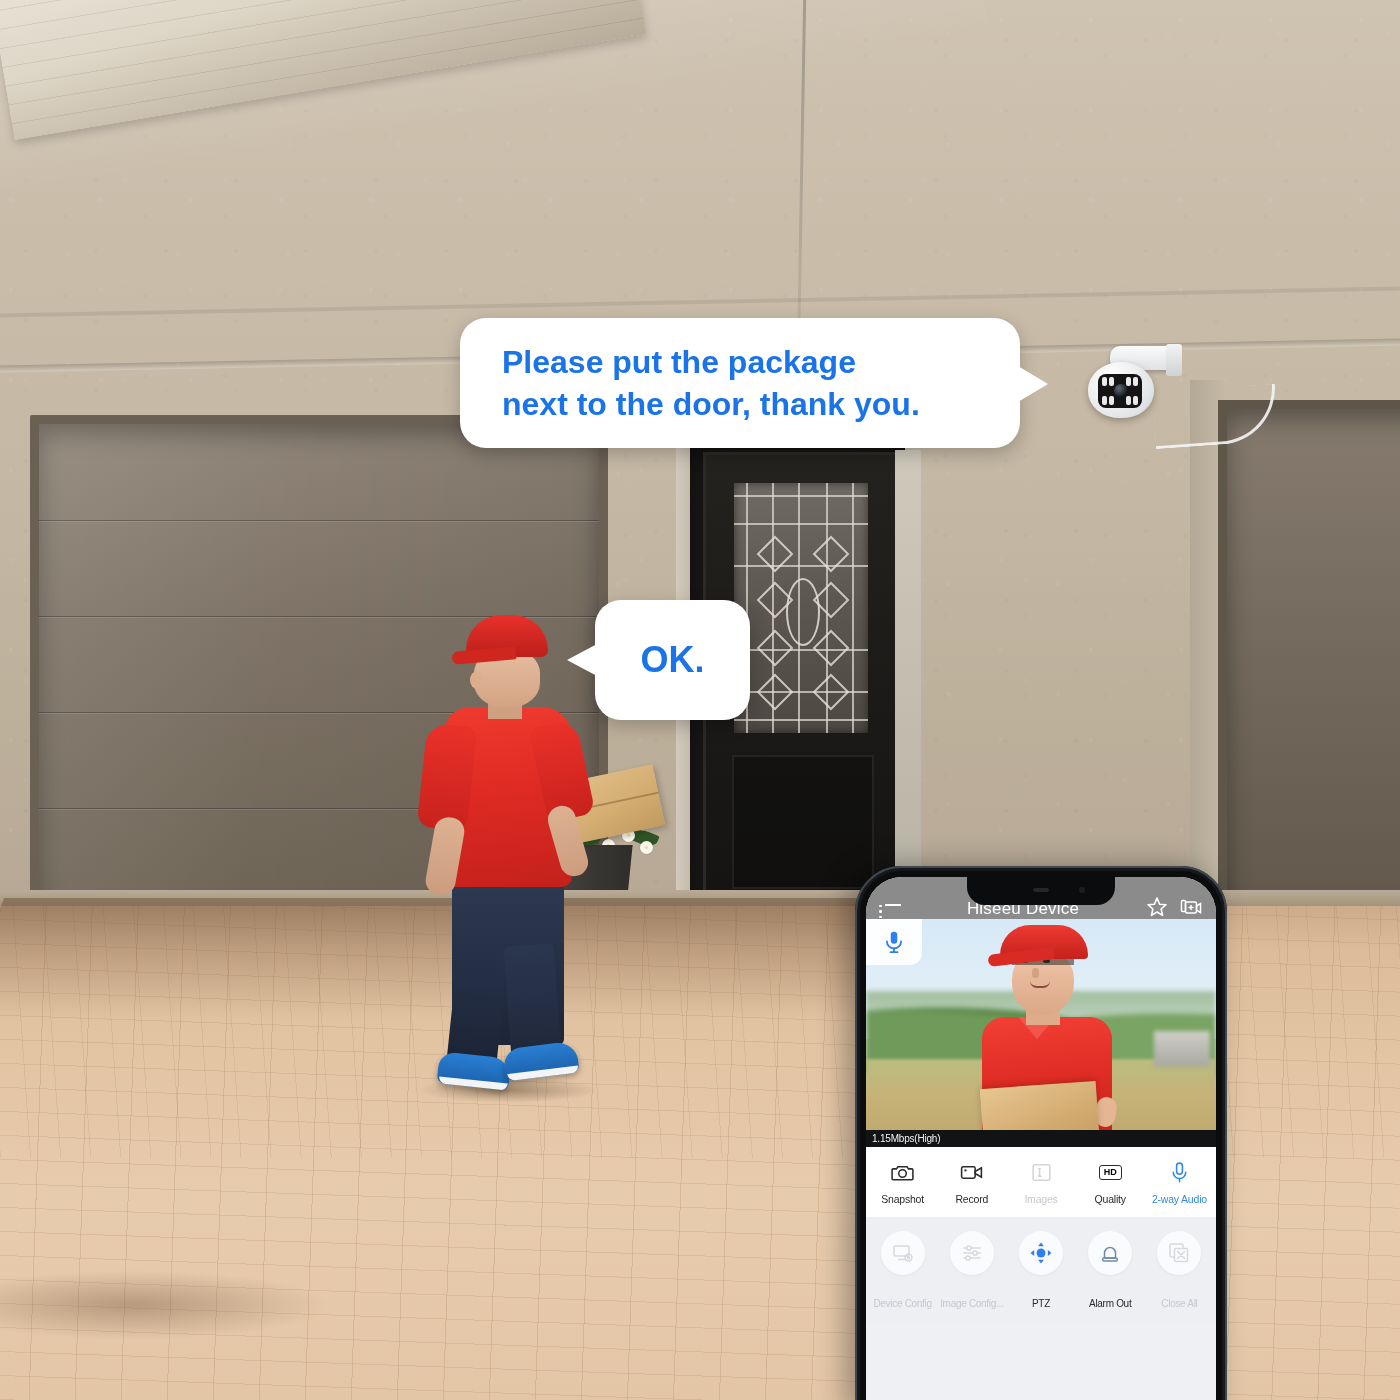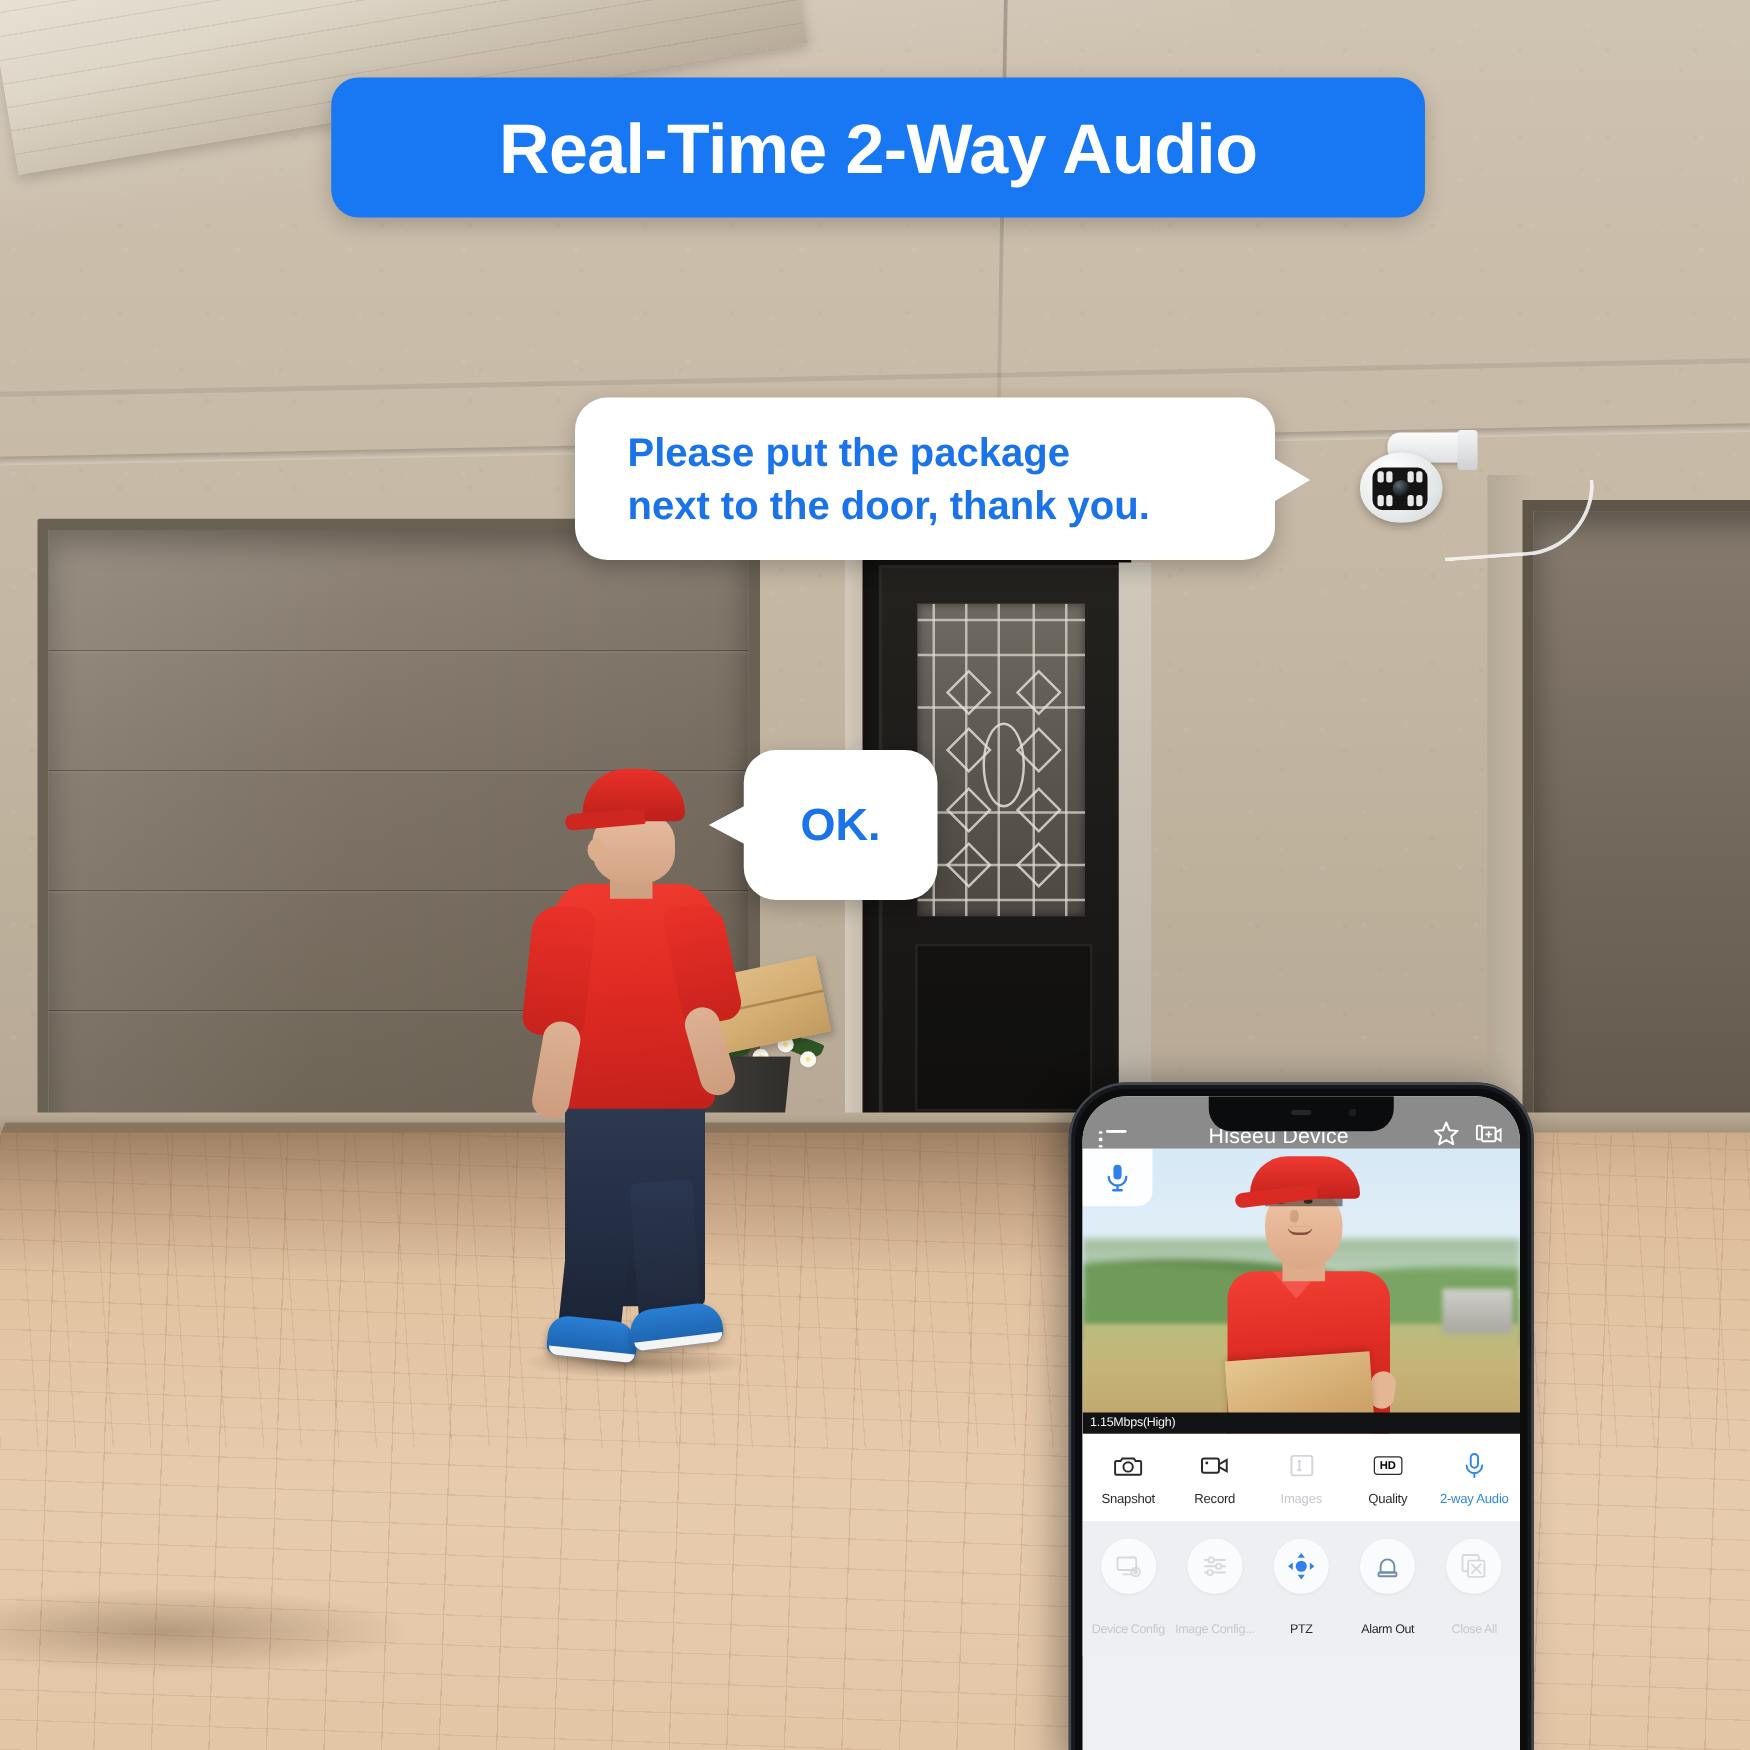"Real-Time 2-Way Audio" div.headline { html: <div> <h1>Real-Time 2-Way Audio</h1> </div> -> none }
